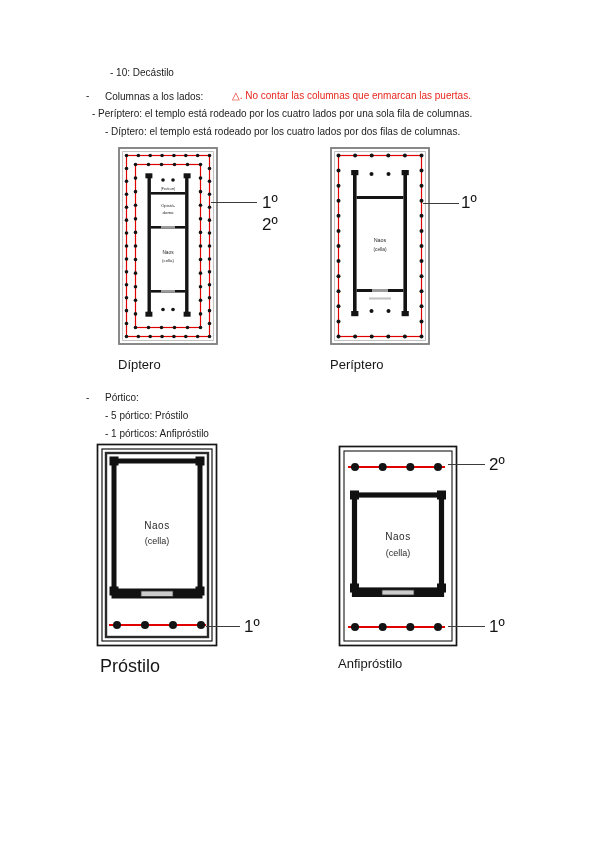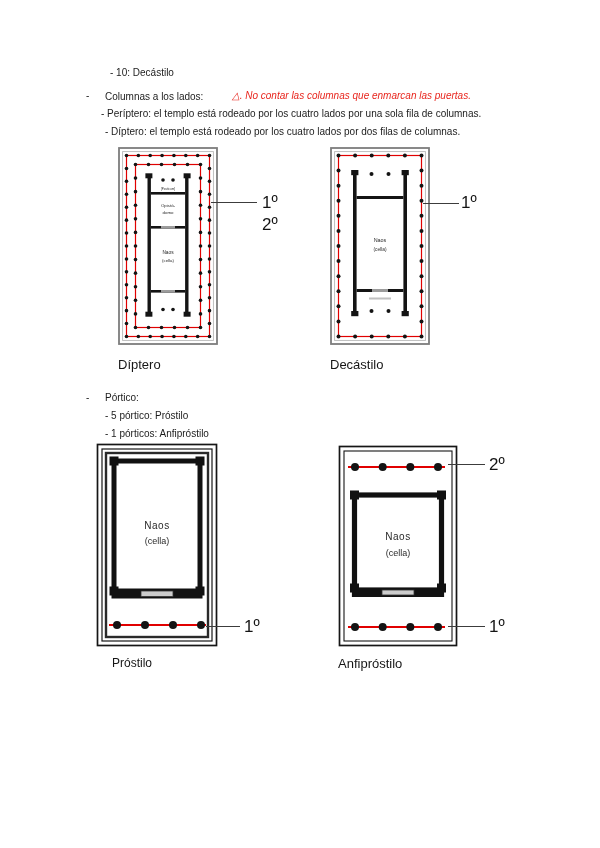"△. No contar las columnas" .warn { font-style: italic -> none }
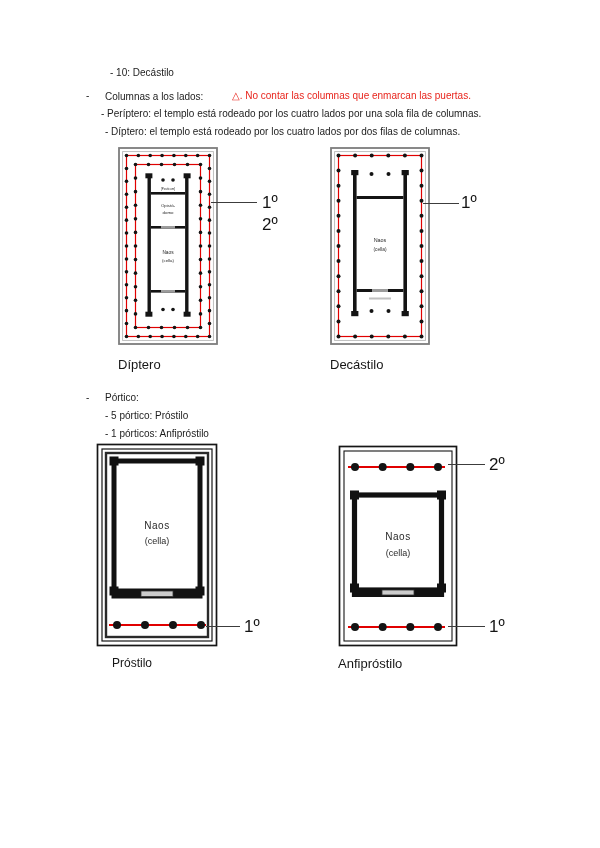"- Períptero: el templo está" div.t { left: 101px -> 92px }
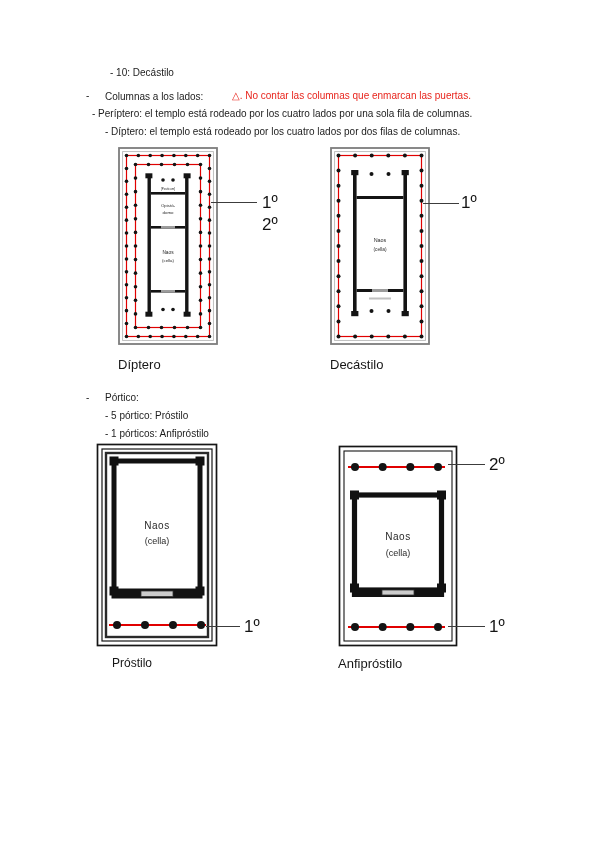"Decástilo" div.cap { text: Decástilo -> Períptero }
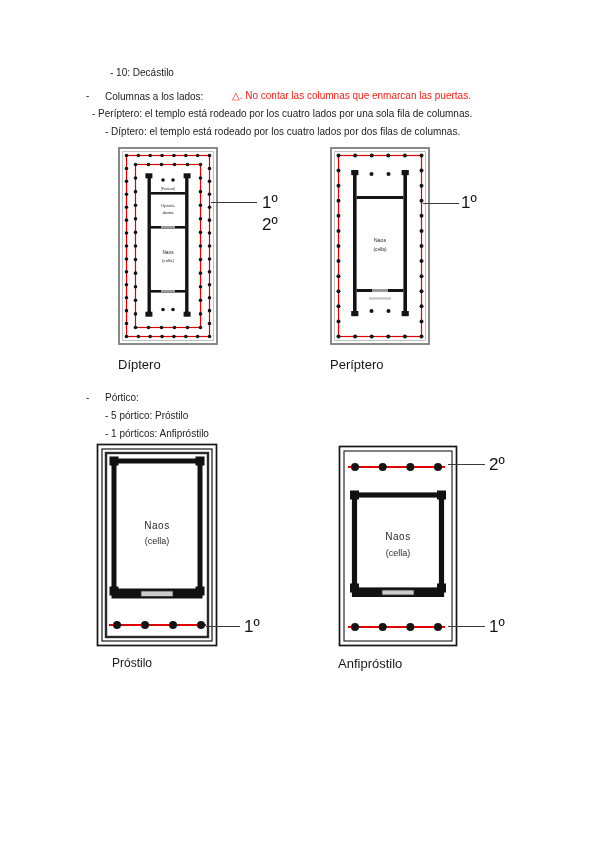"Próstilo" div.cap { font-size: 12px -> 18px; left: 112px -> 100px }
